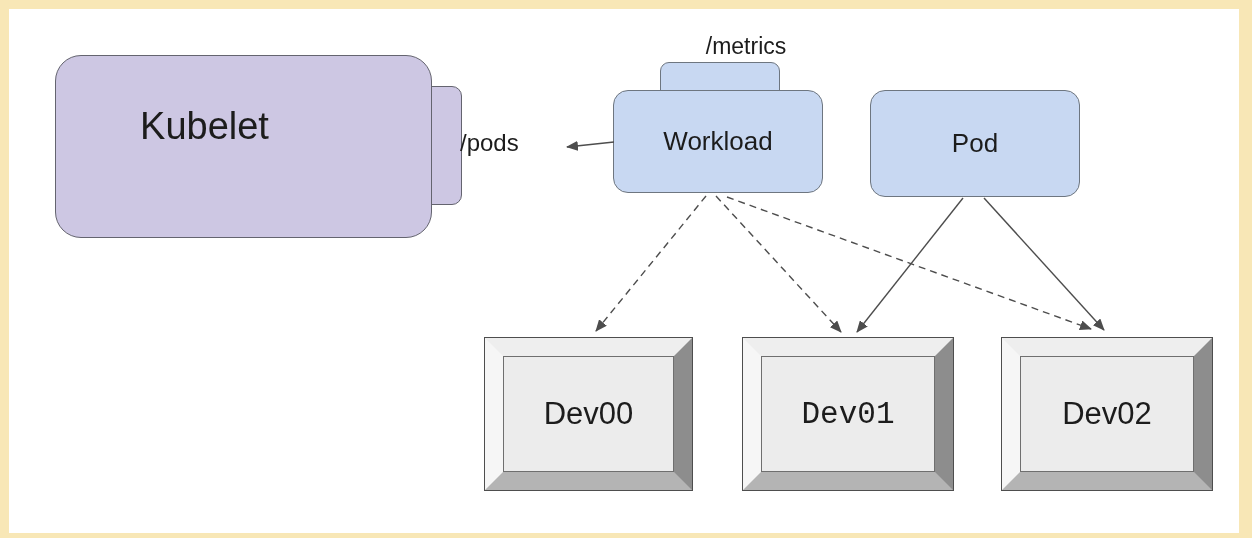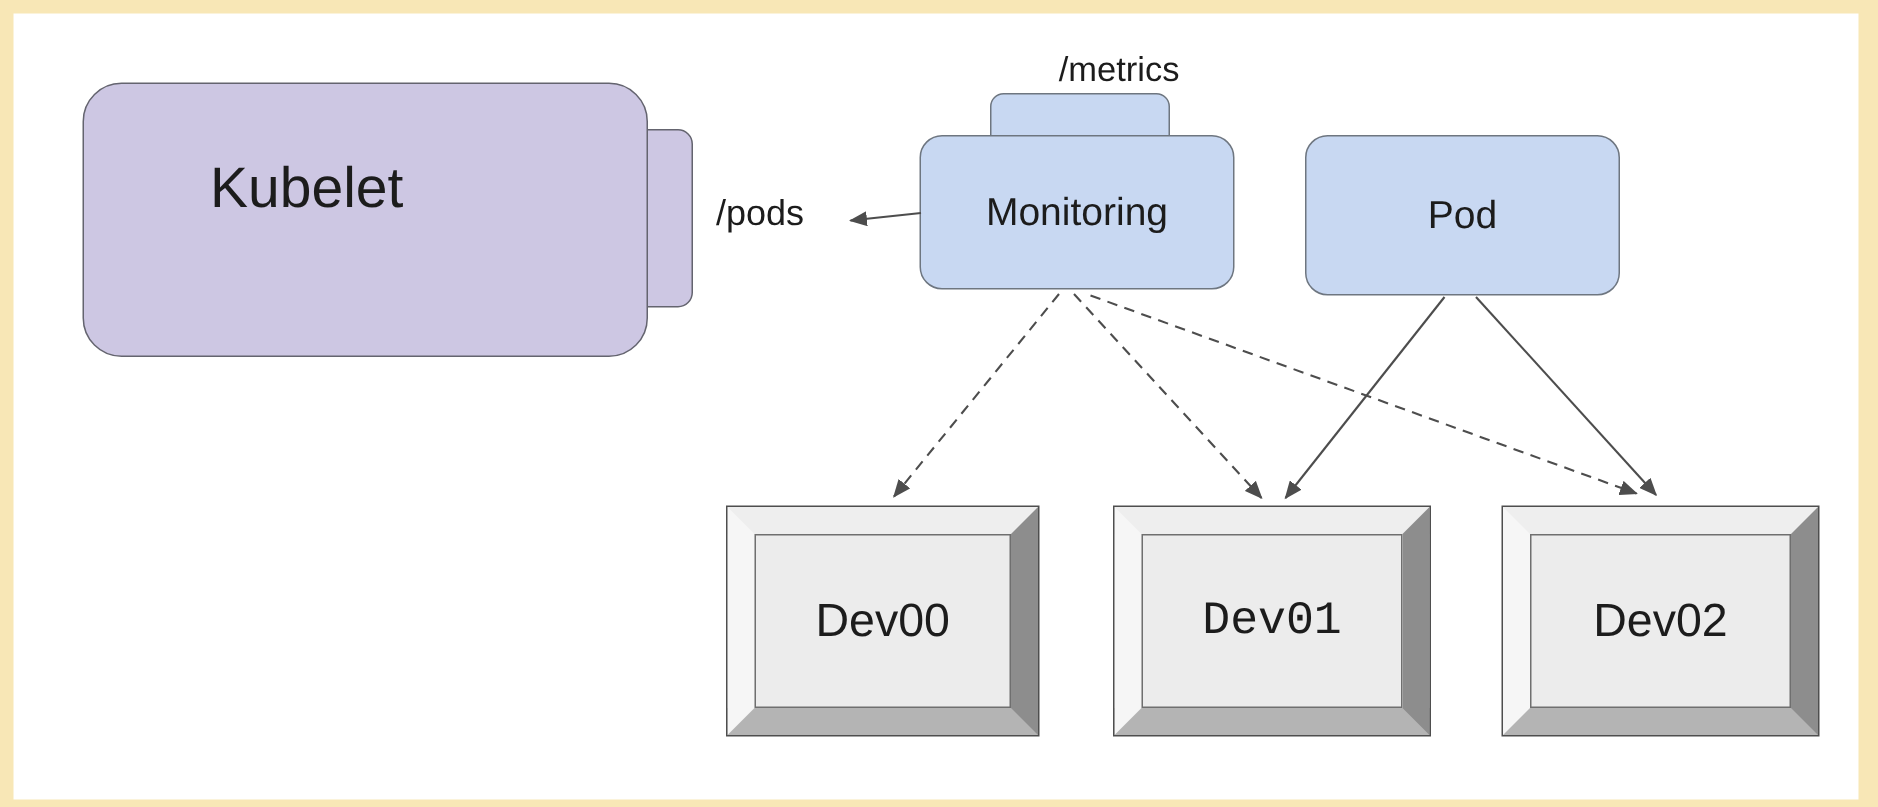"/pods" .pods-label { text-align: right -> left }
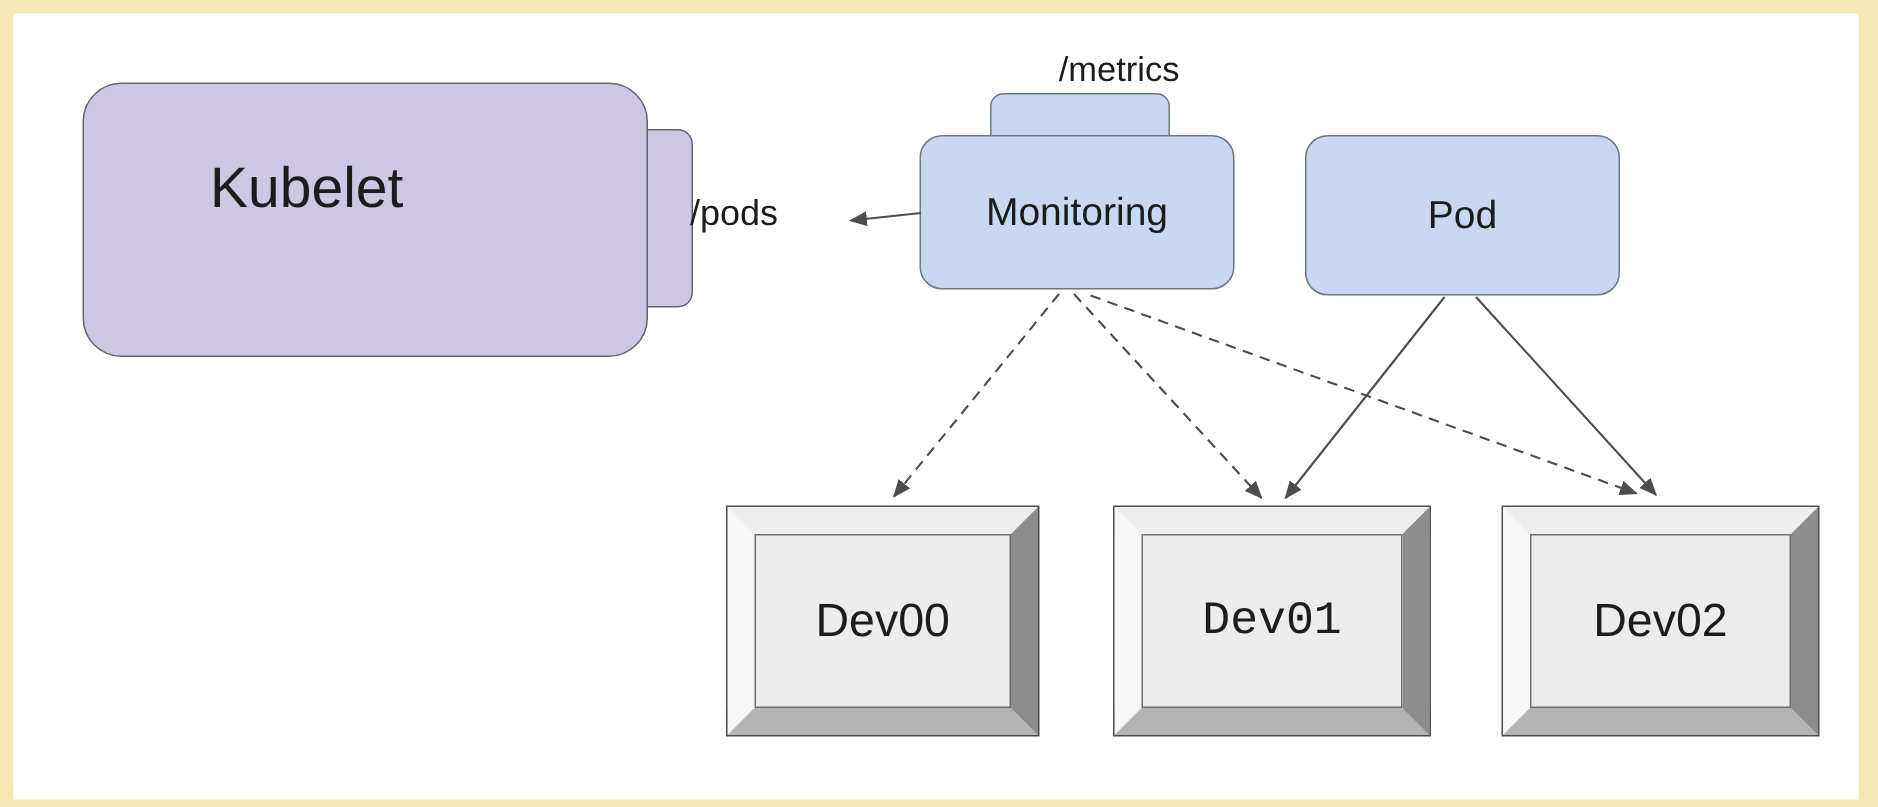"Monitoring" span { text: Monitoring -> Workload }
